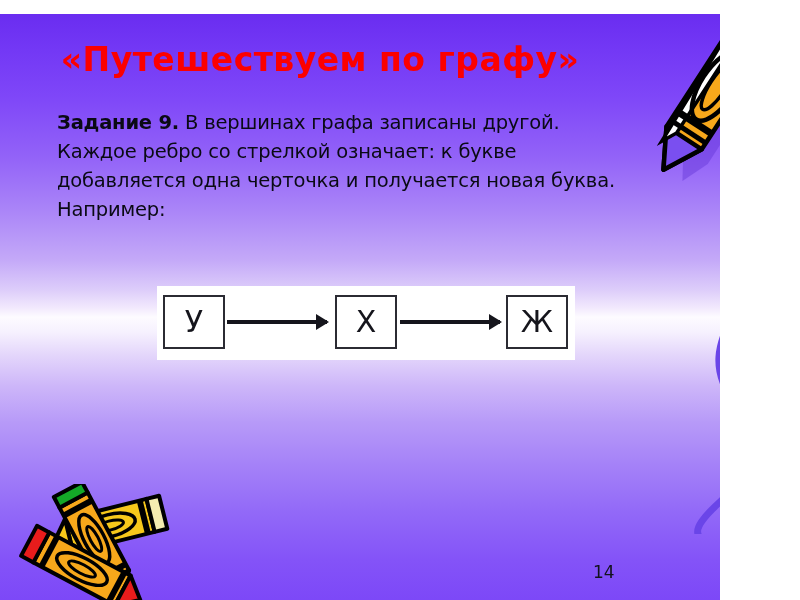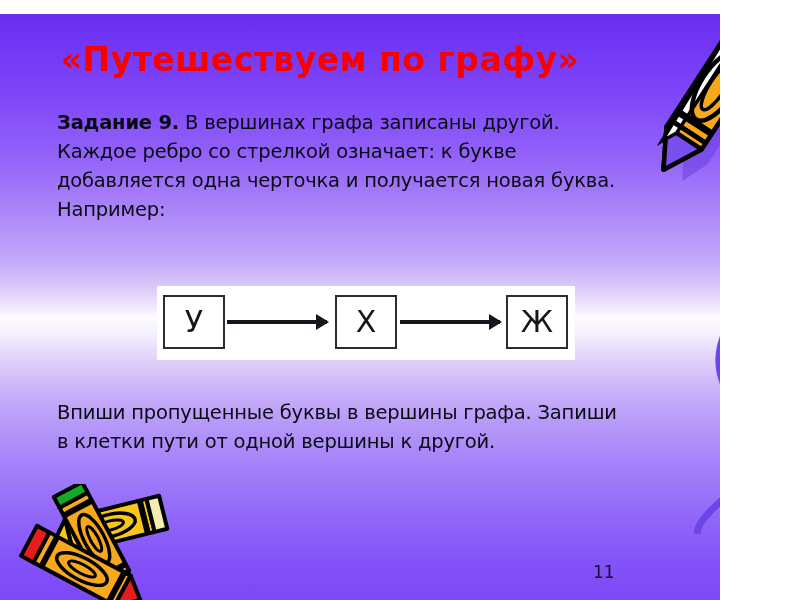"Впиши пропущенные буквы в вершины" div.body-text { html: <div>Впиши пропущенные буквы в вершины графа. Запиши в клетки пути от одной вершины к другой.</div> -> none }
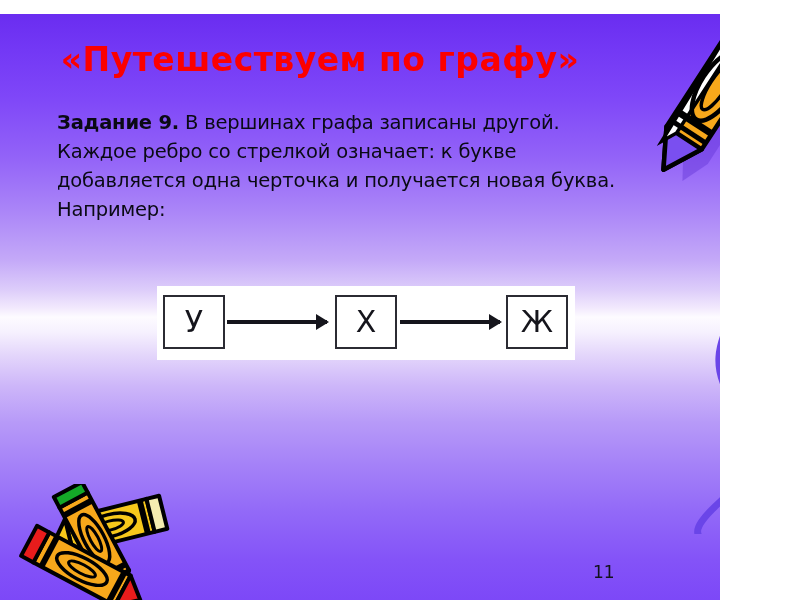"11" div { text: 11 -> 14 }
